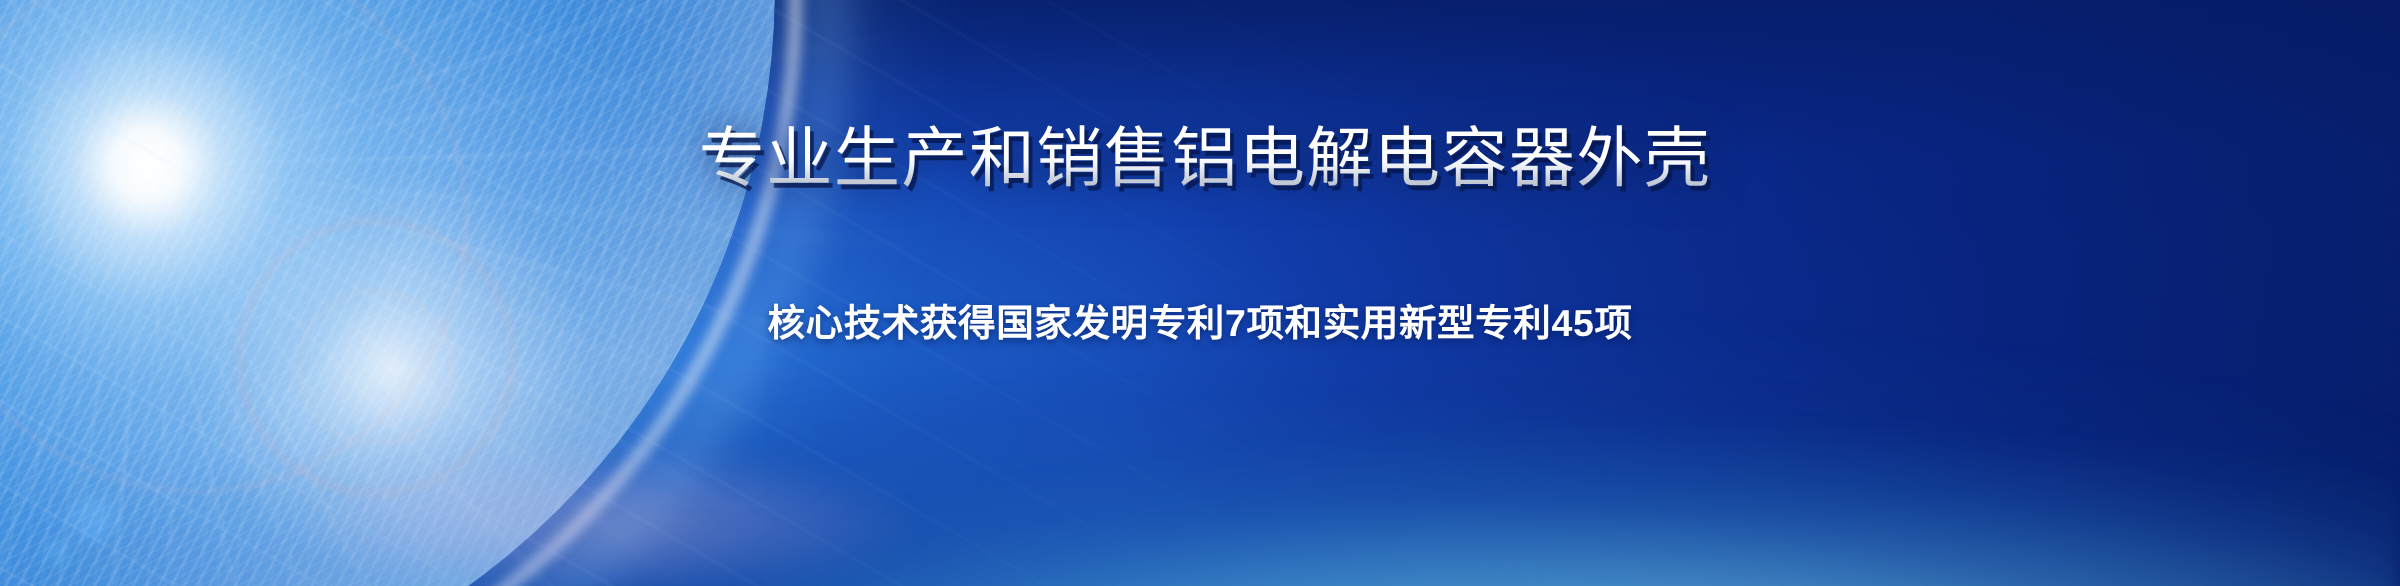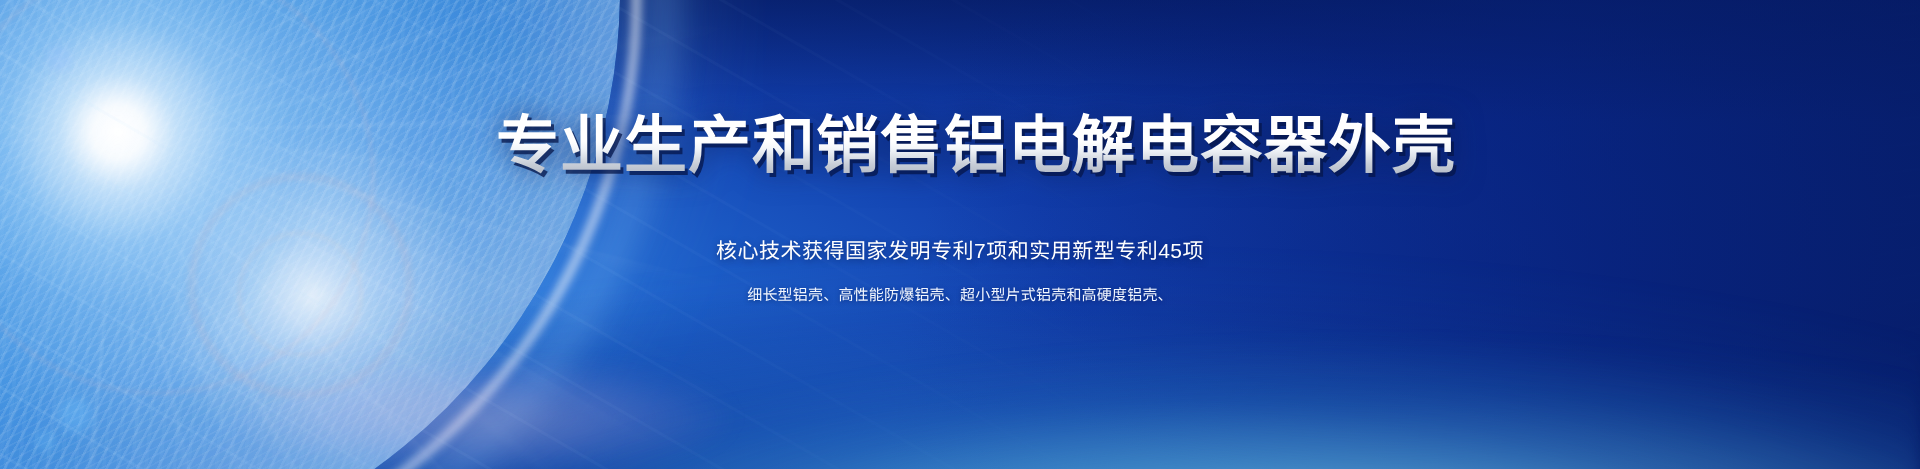"专业生产和销售铝电解电容器外壳" .headline { font-size: 63px -> 53px; font-weight: 700 -> 400; margin: 16px -> 4px }
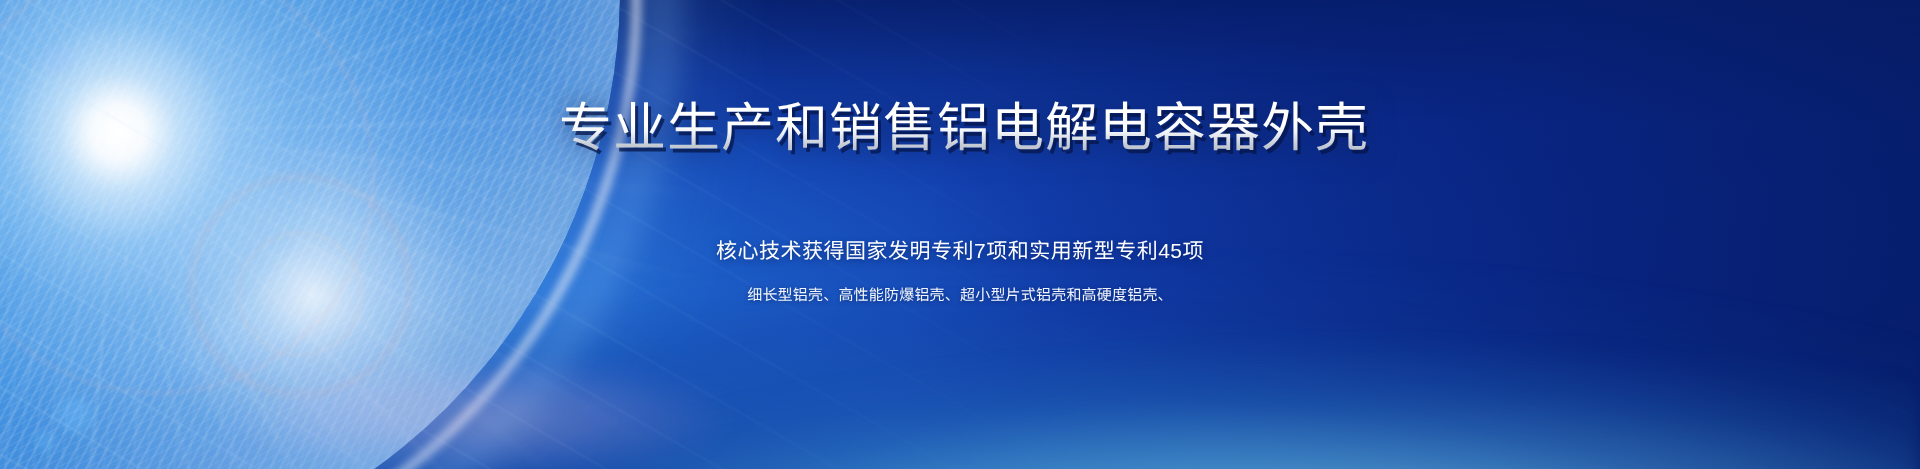"核心技术获得国家发明专利7项和实用新型专利45项" .subhead { font-size: 21px -> 30px; font-weight: 400 -> 700 }
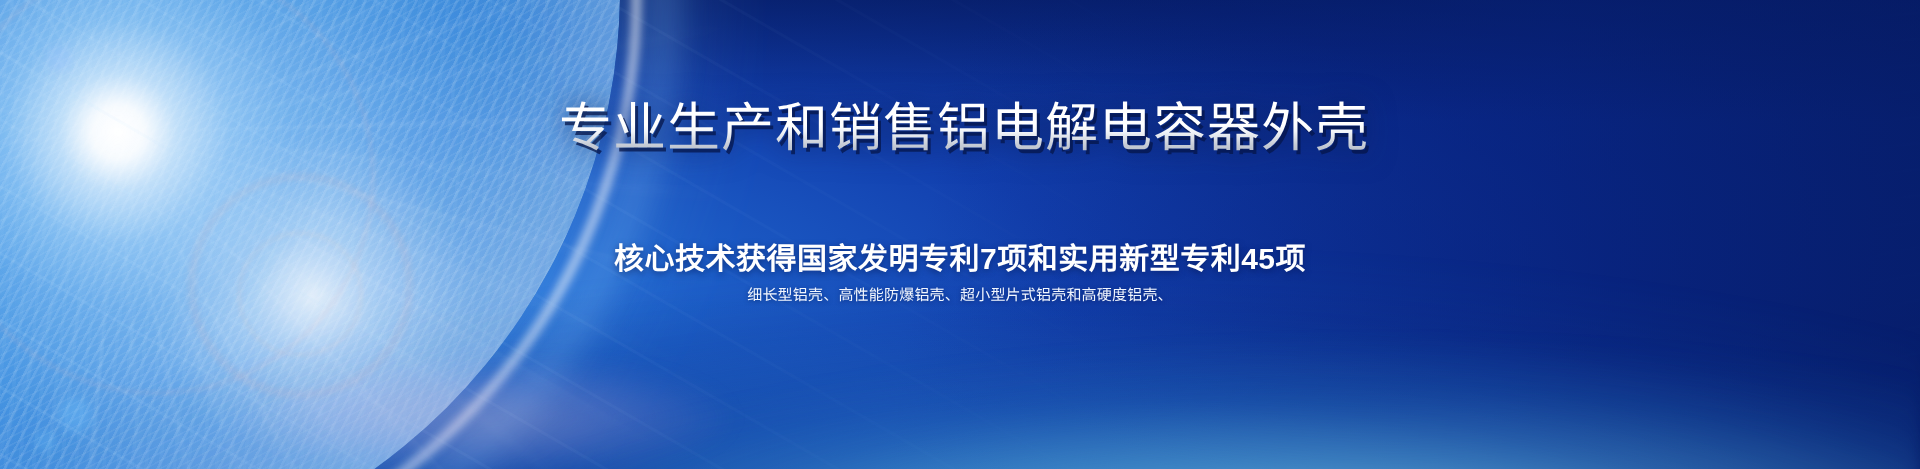"细长型铝壳、高性能防爆铝壳、超小型片式铝壳和高硬度铝壳、" div { html: <div>细长型铝壳、高性能防爆铝壳、超小型片式铝壳和高硬度铝壳、</div> -> none }
